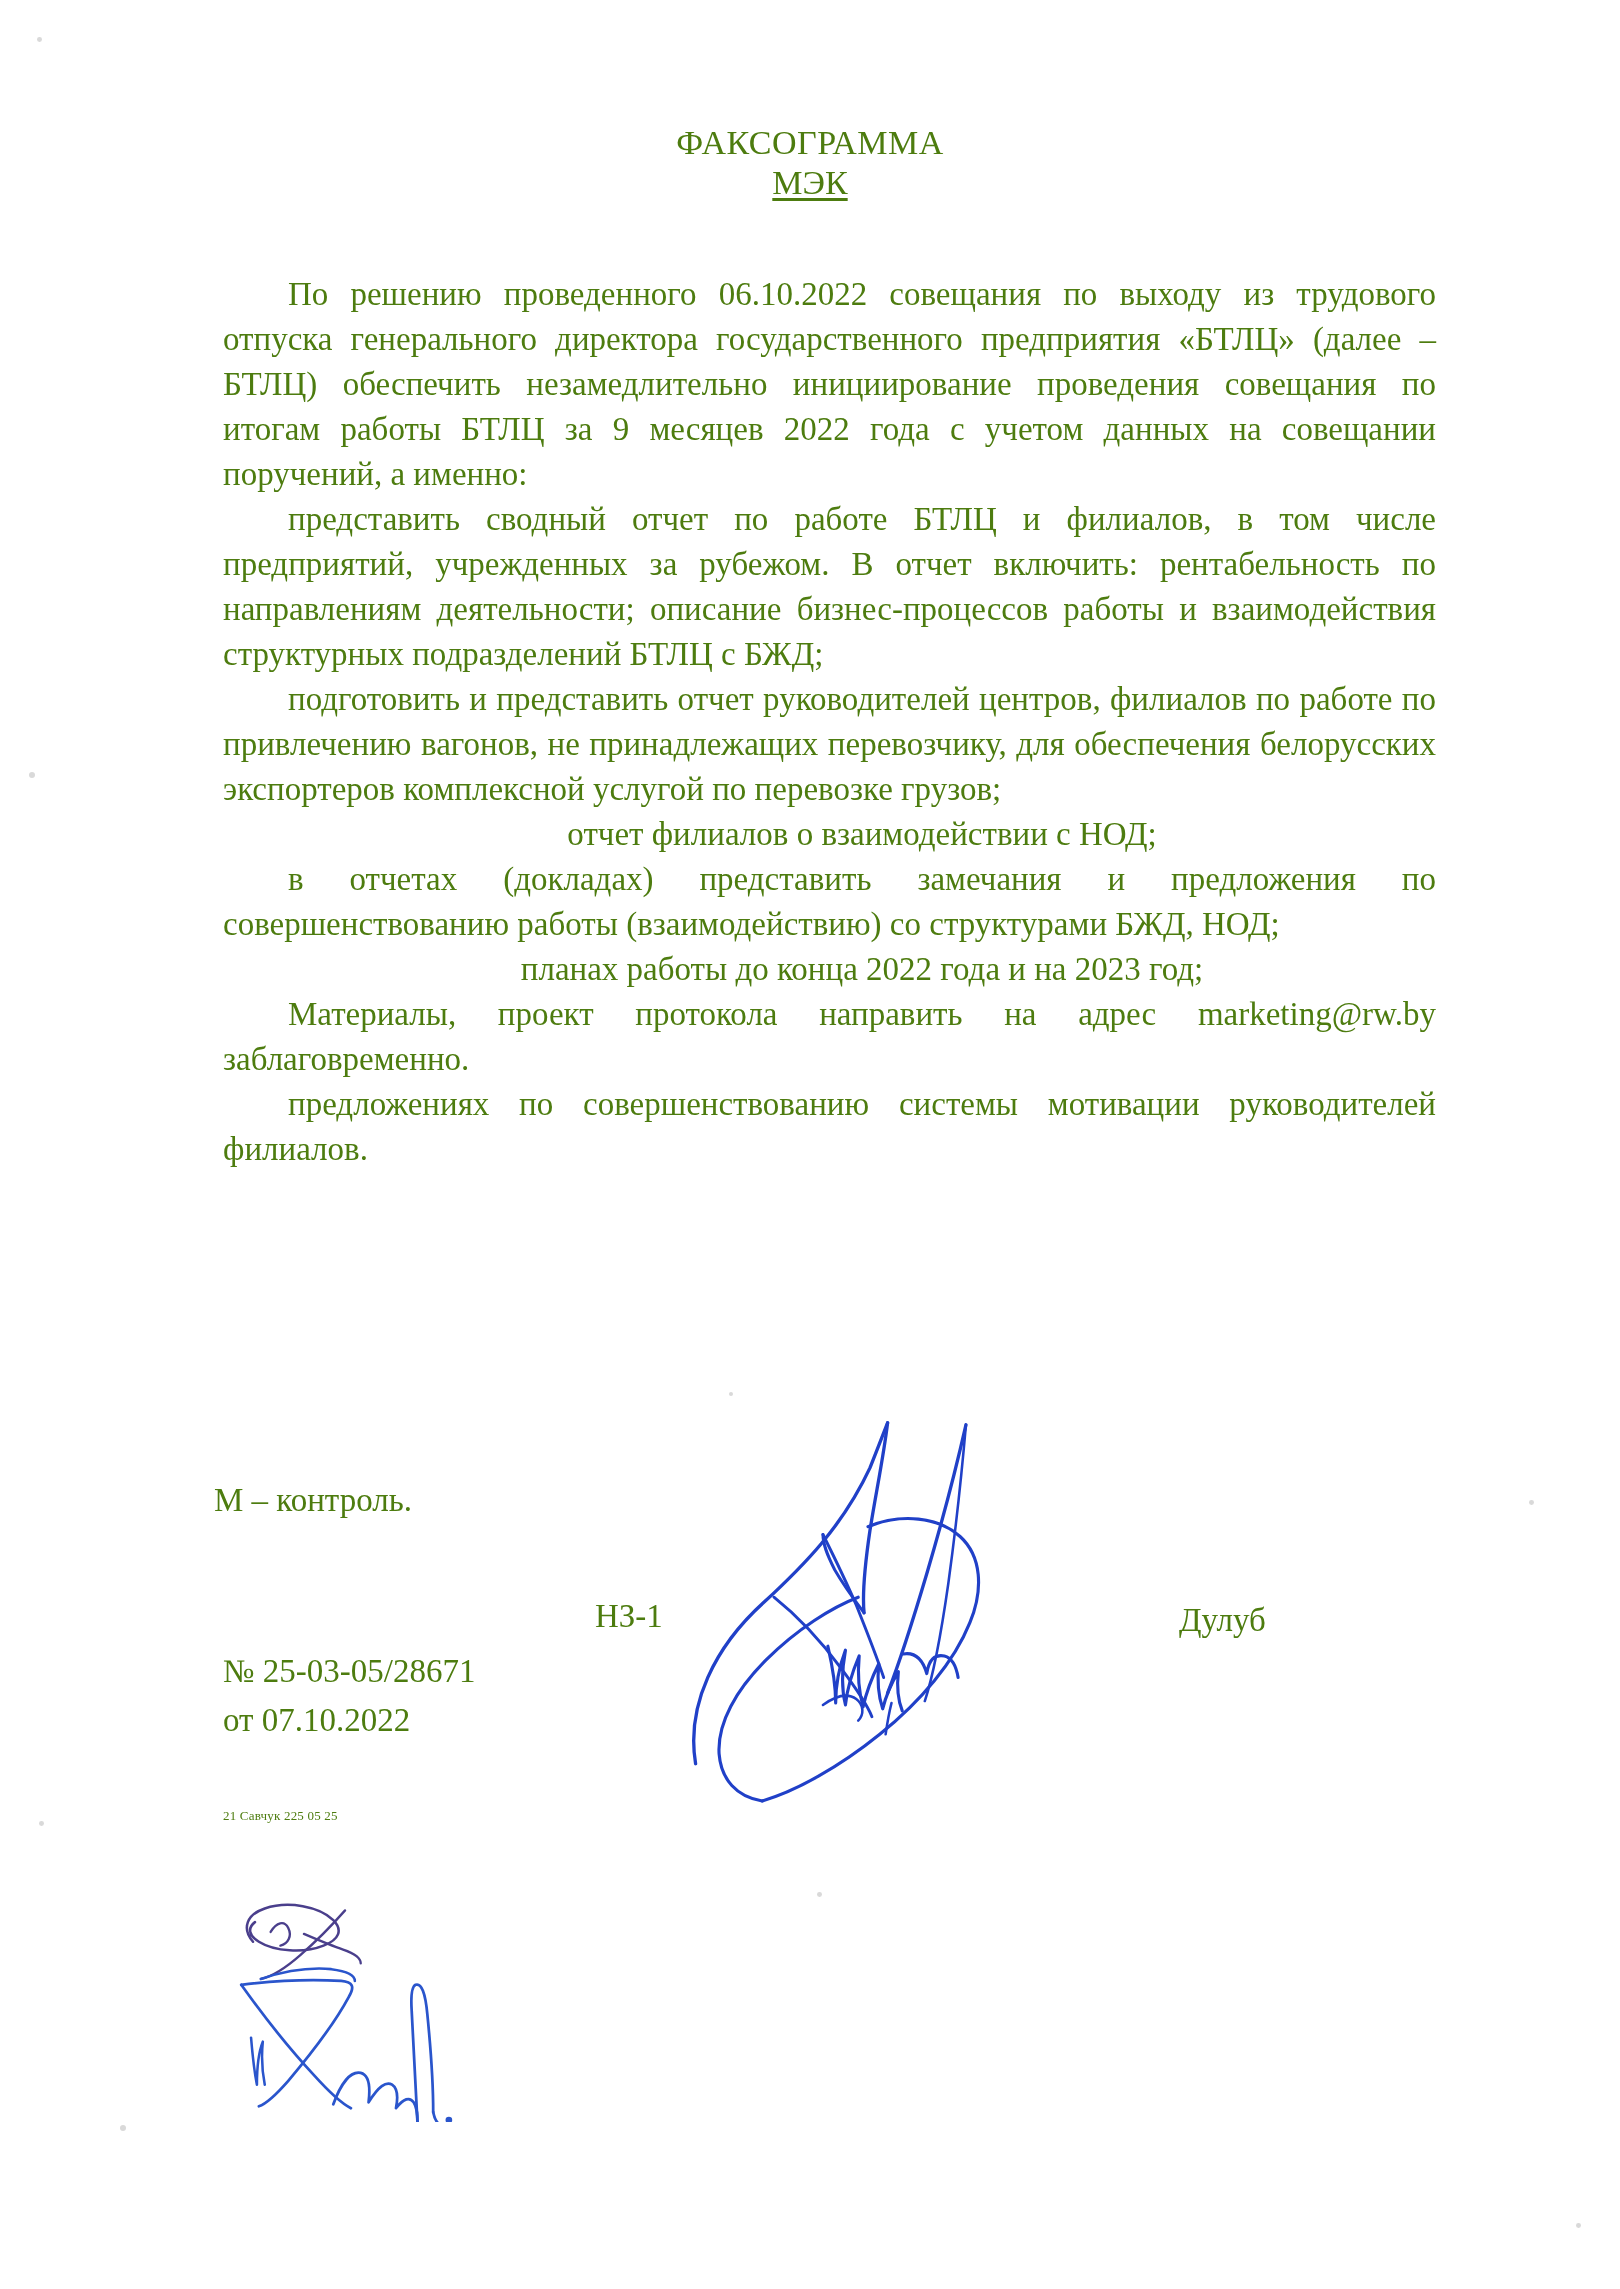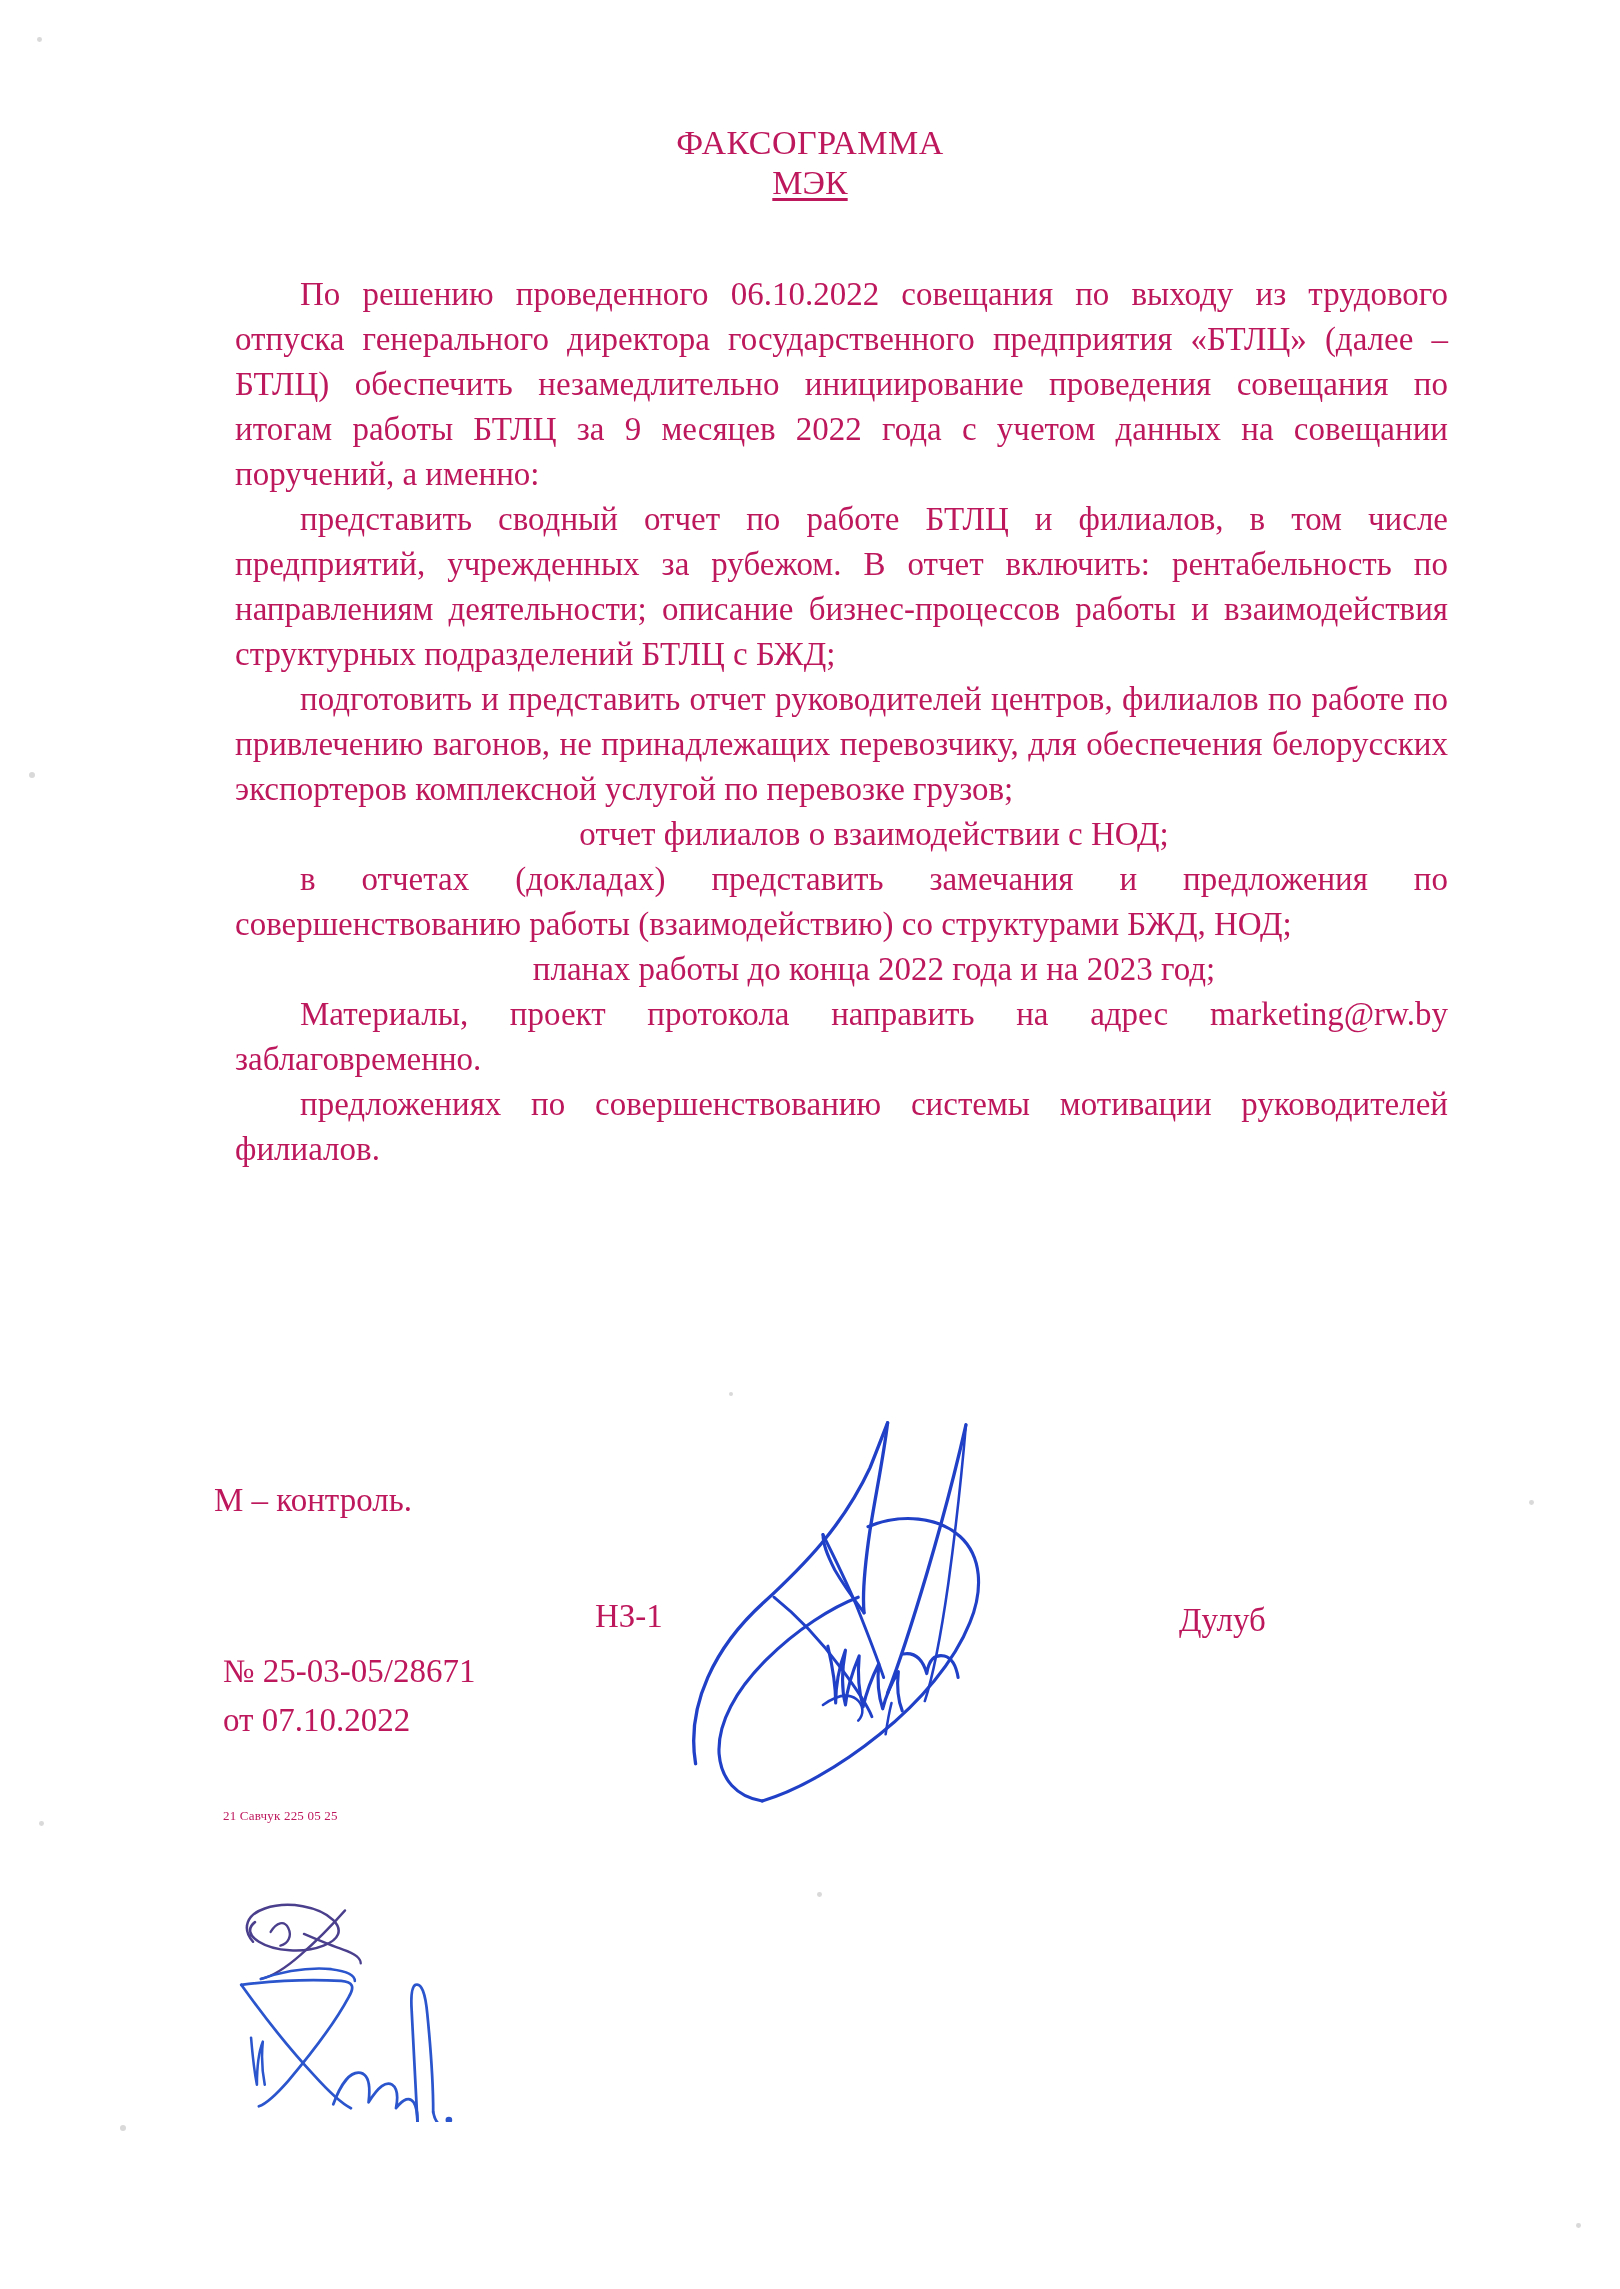"ФАКСОГРАММА" .page { color: #be185d -> #4d7c0f }
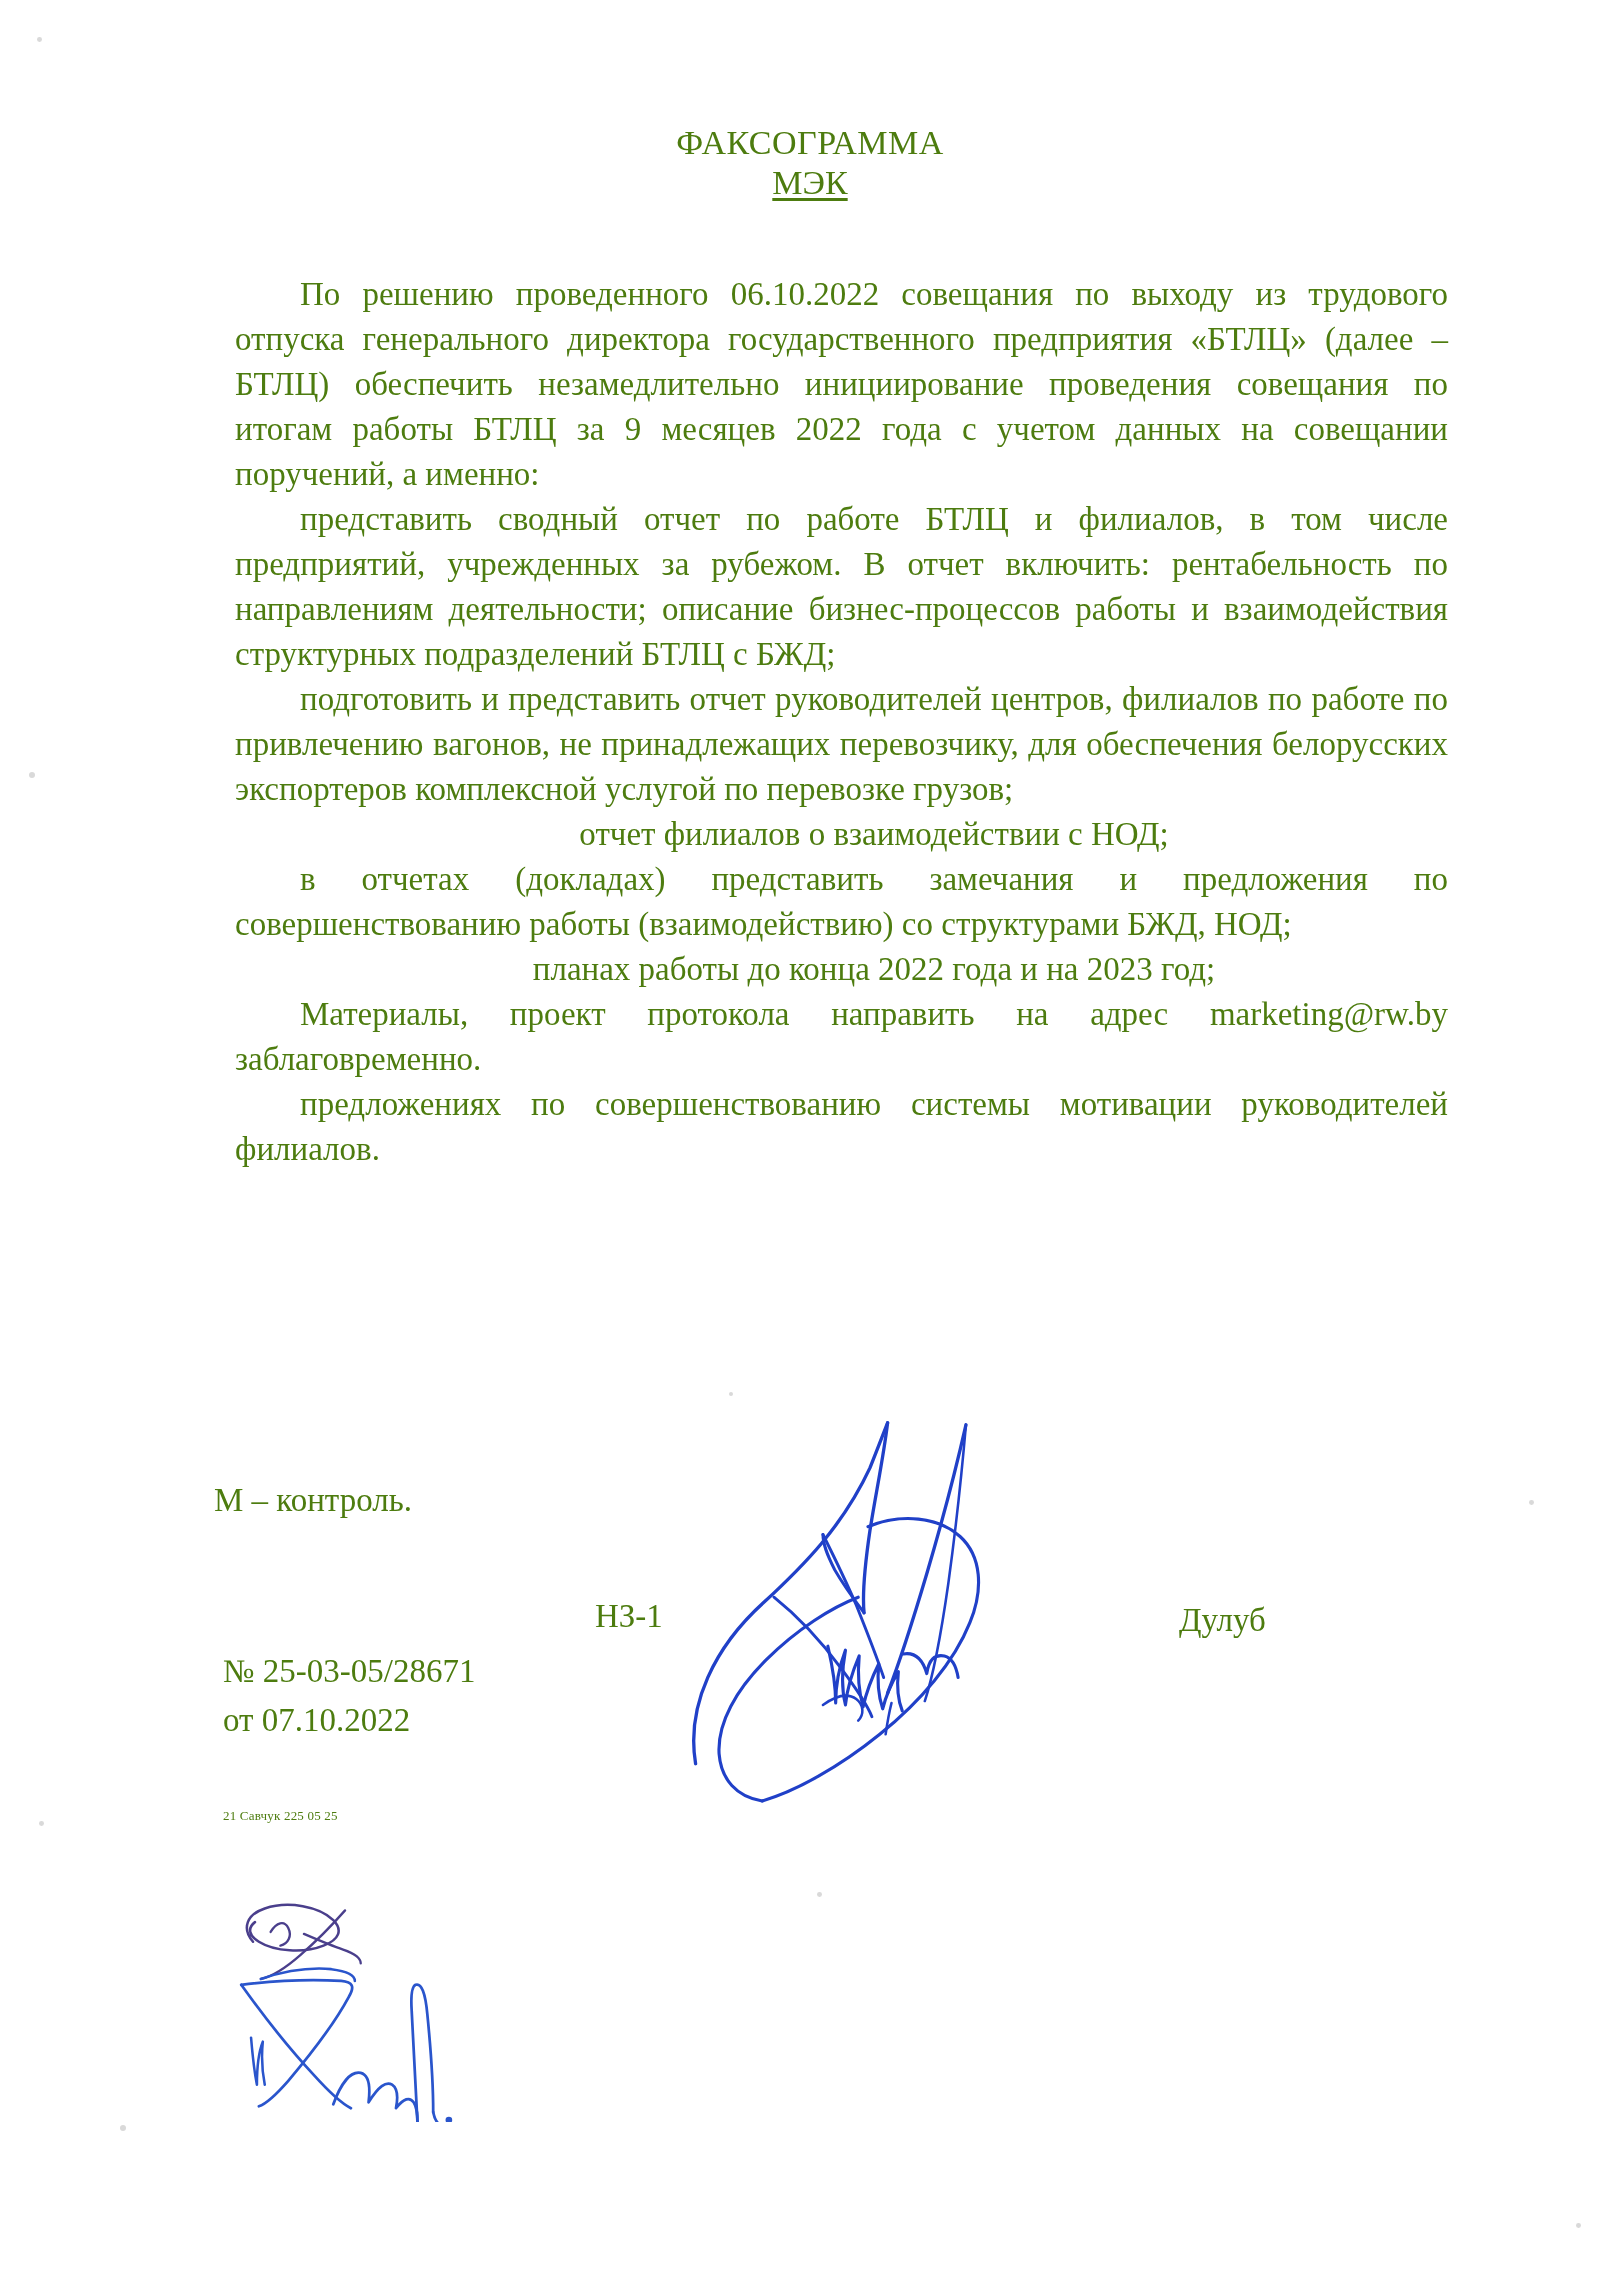"По решению проведенного 06.10.2022" .body-block { margin-left: 12px -> none }
